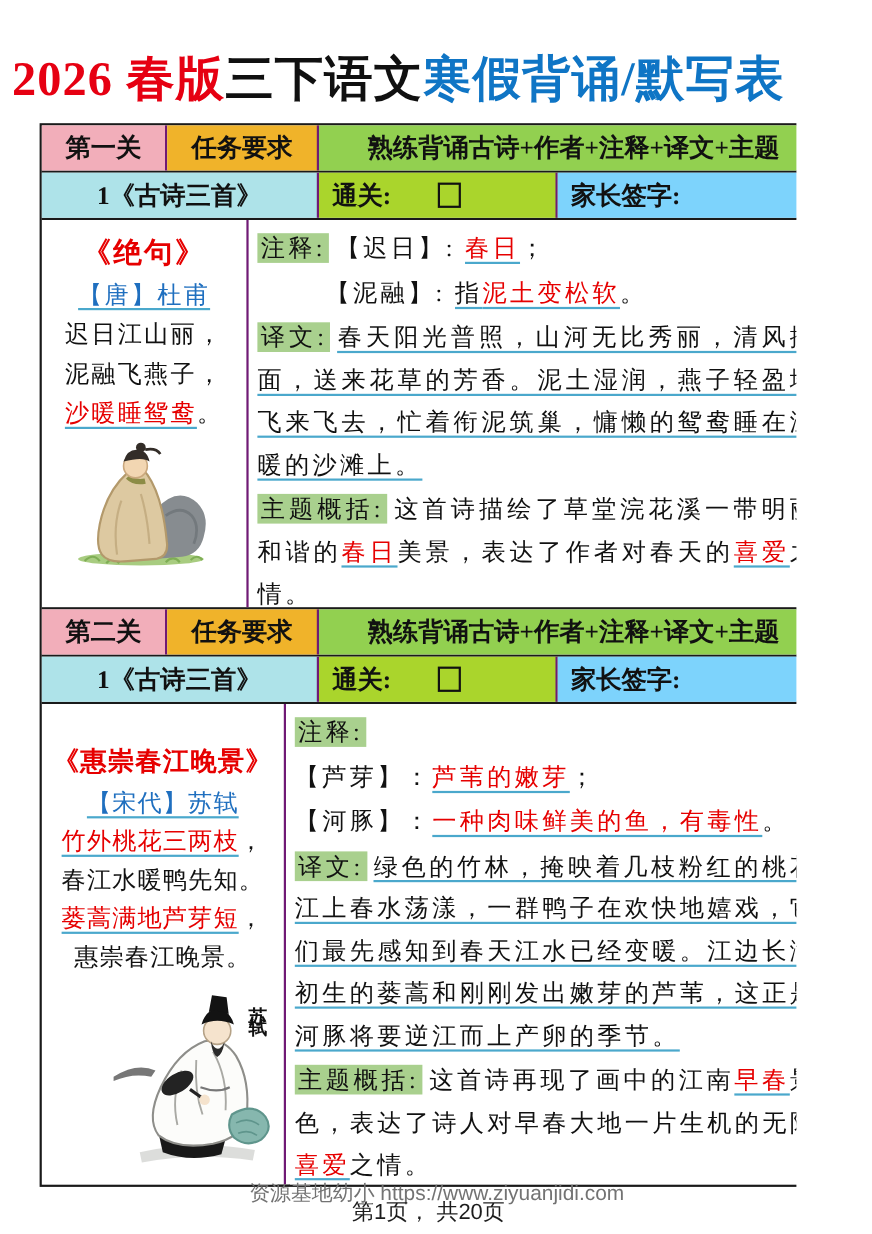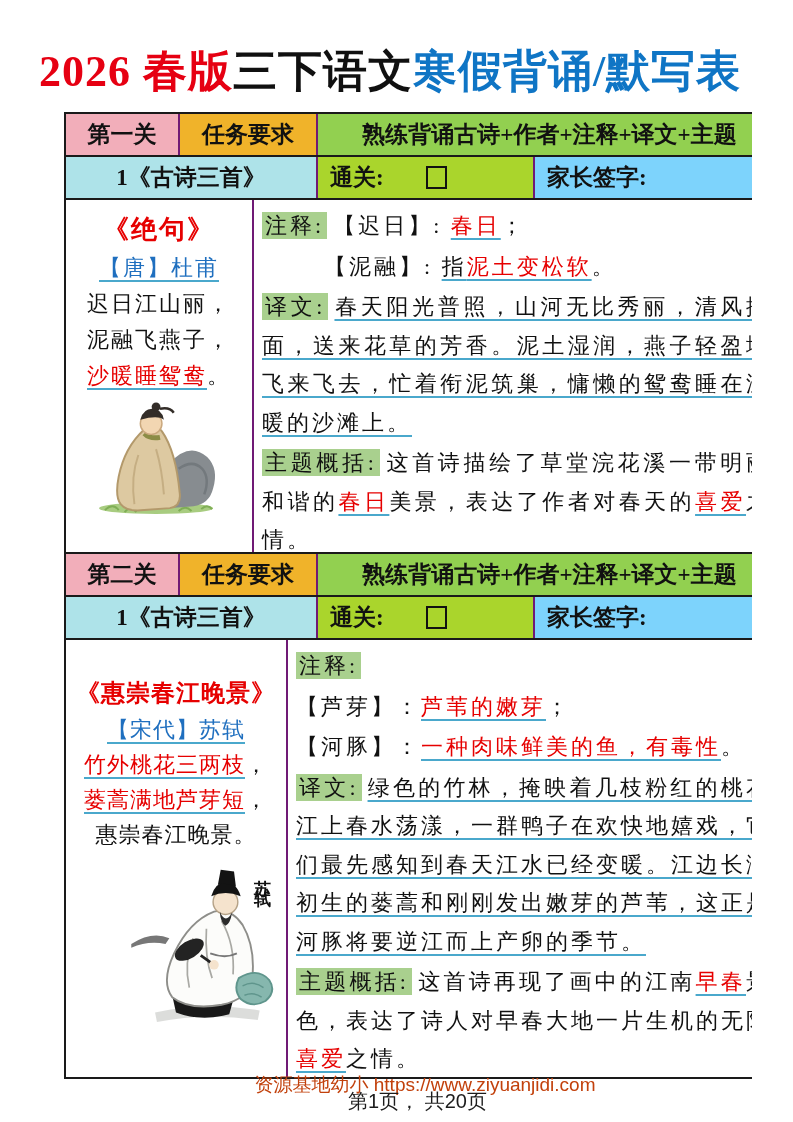"2026 春版三下语文寒假背诵/默写表" .page { margin-left: 28px -> none }
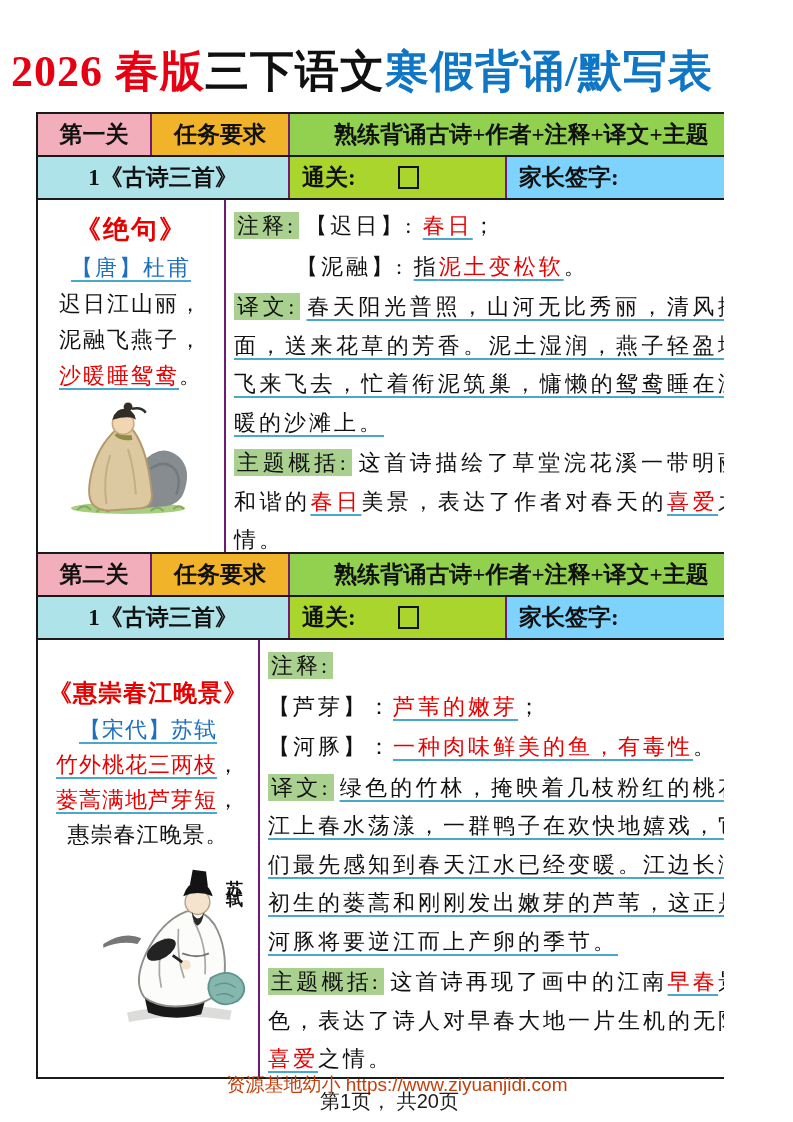"春江水暖鸭先知。" div.poem-line { html: none -> <div>春江水暖鸭先知。</div> }
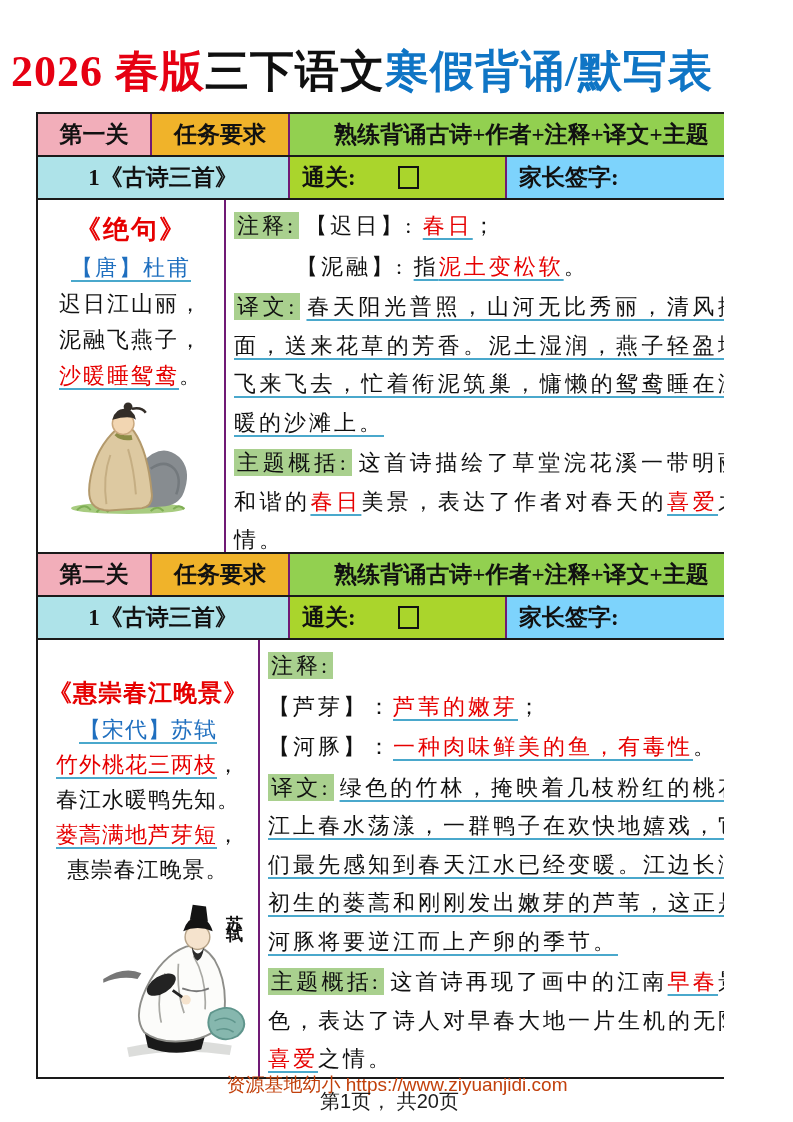"资源基地幼小 https://www.ziyuanjidi.com" .watermark { color: #c2410c -> #737373 }
